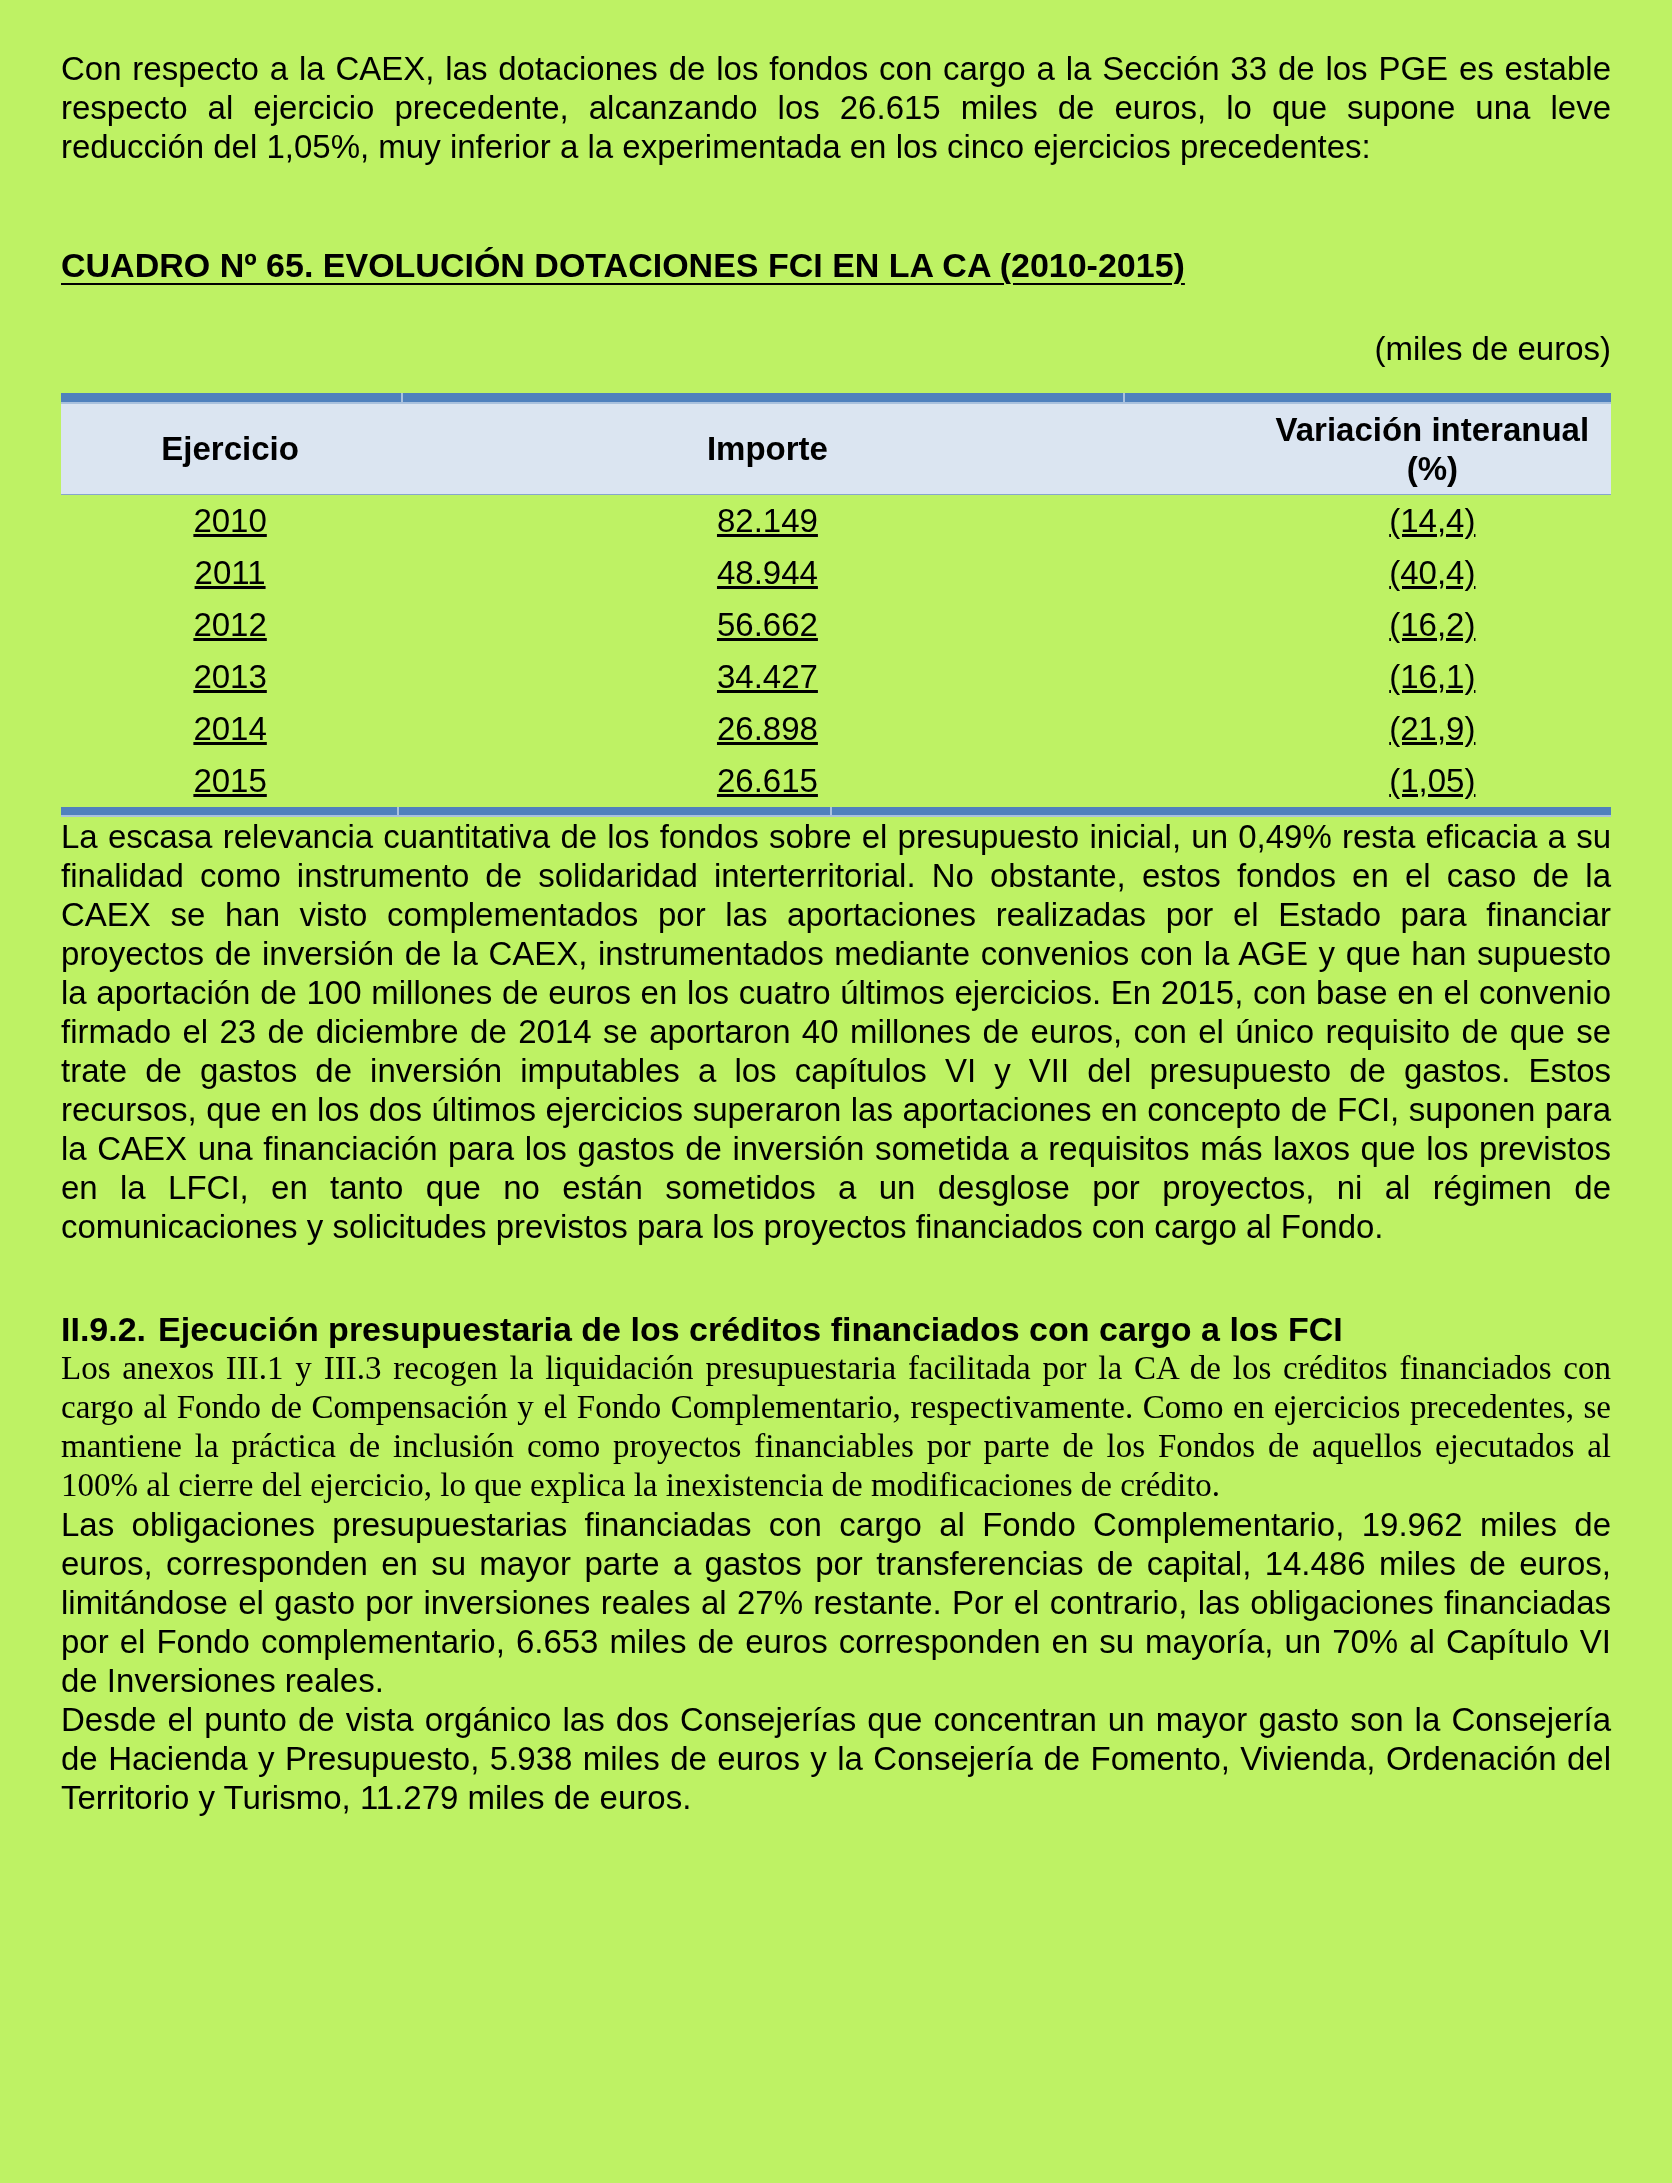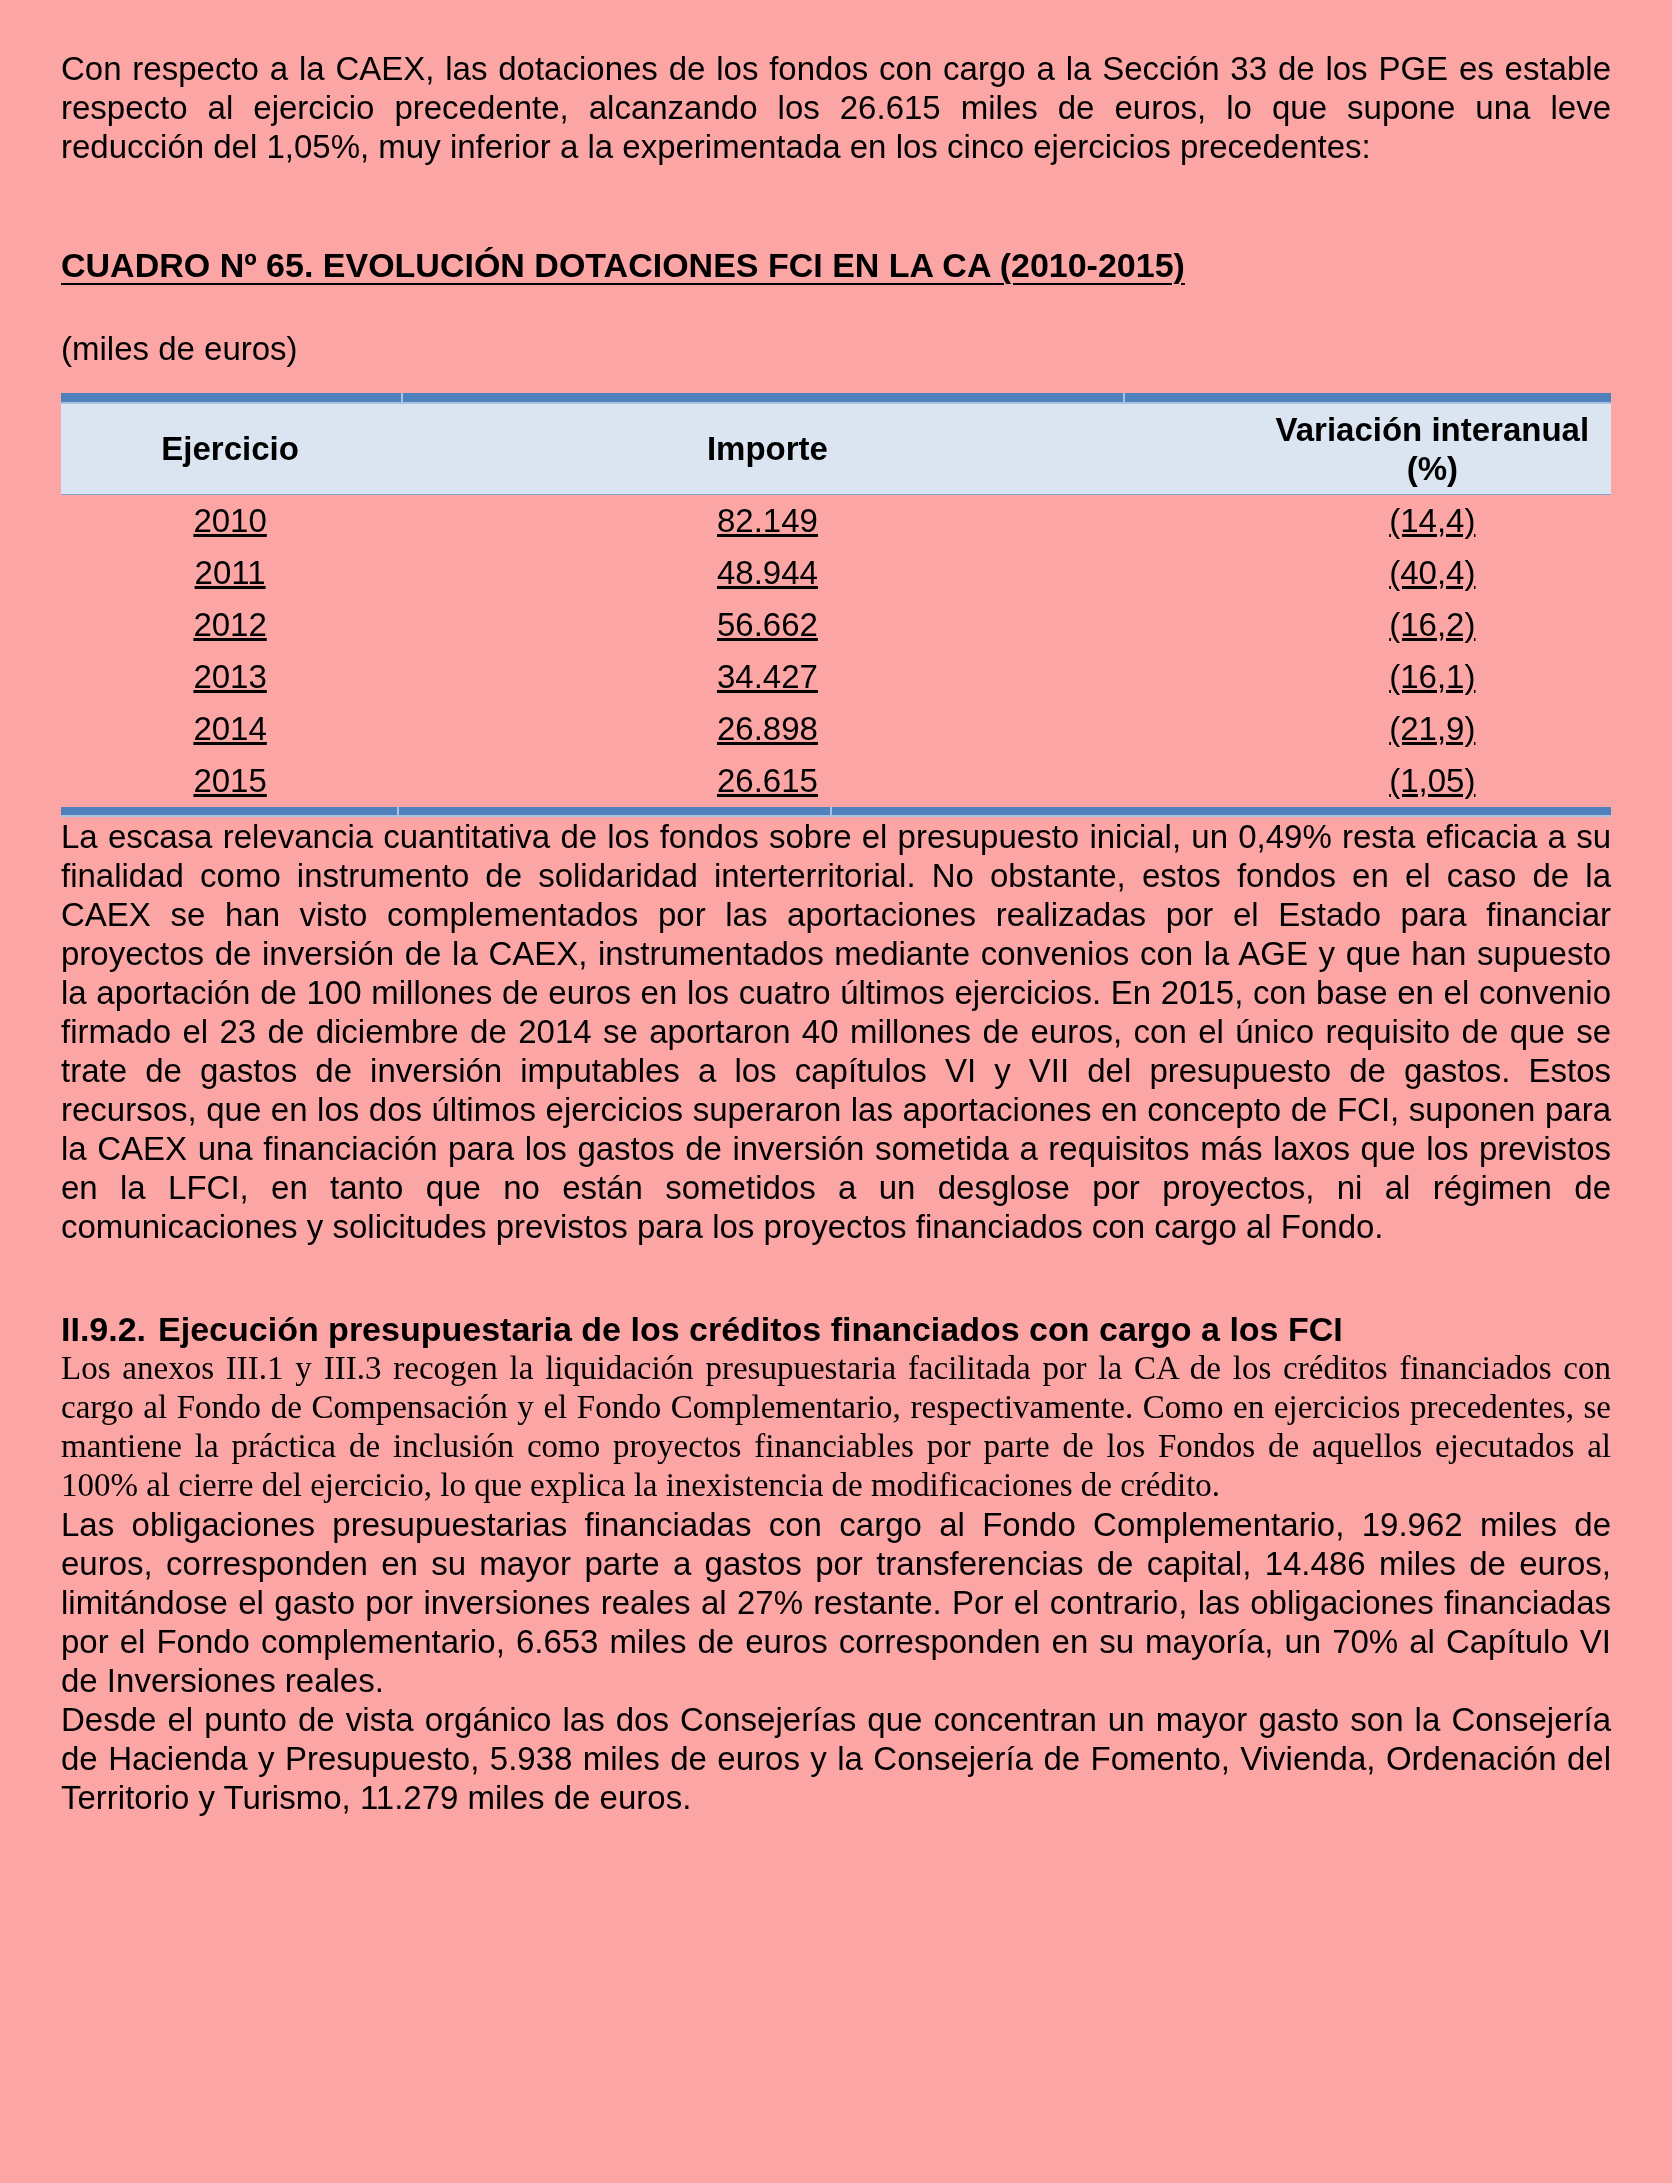"Con respecto a la CAEX," .page { background: #fca5a5 -> #bef264 }
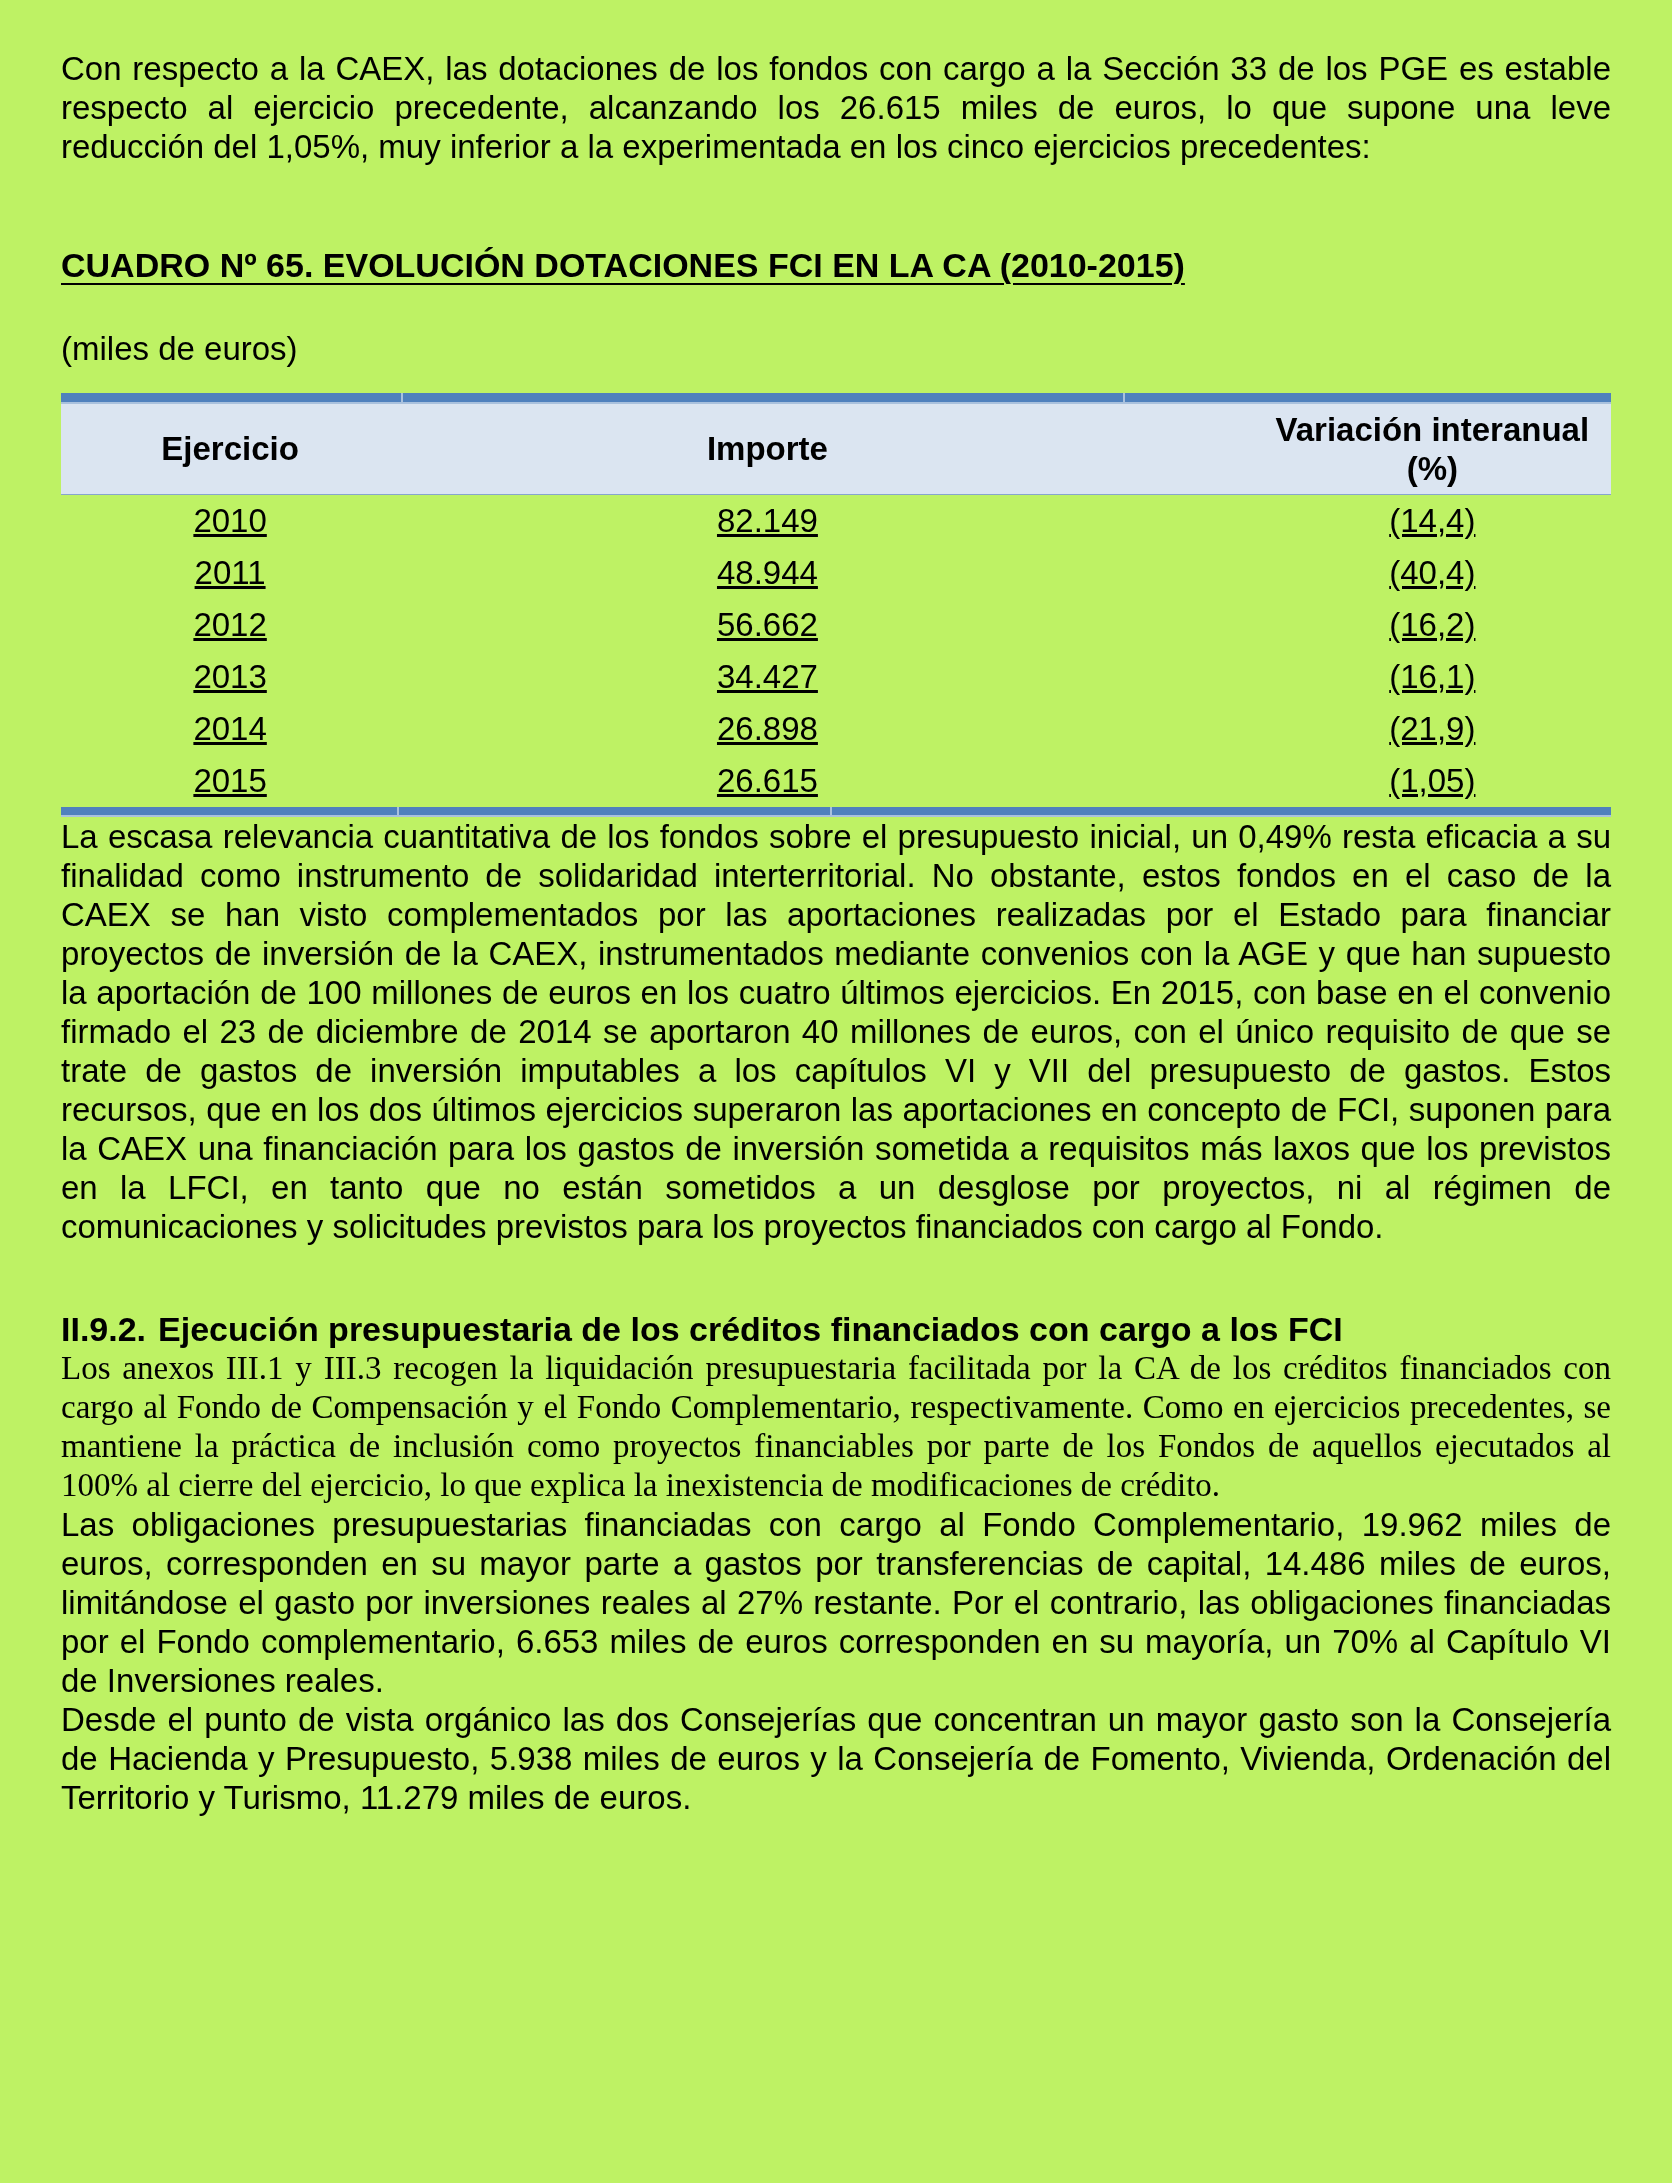"(miles de euros)" .table-units { text-align: left -> right }
